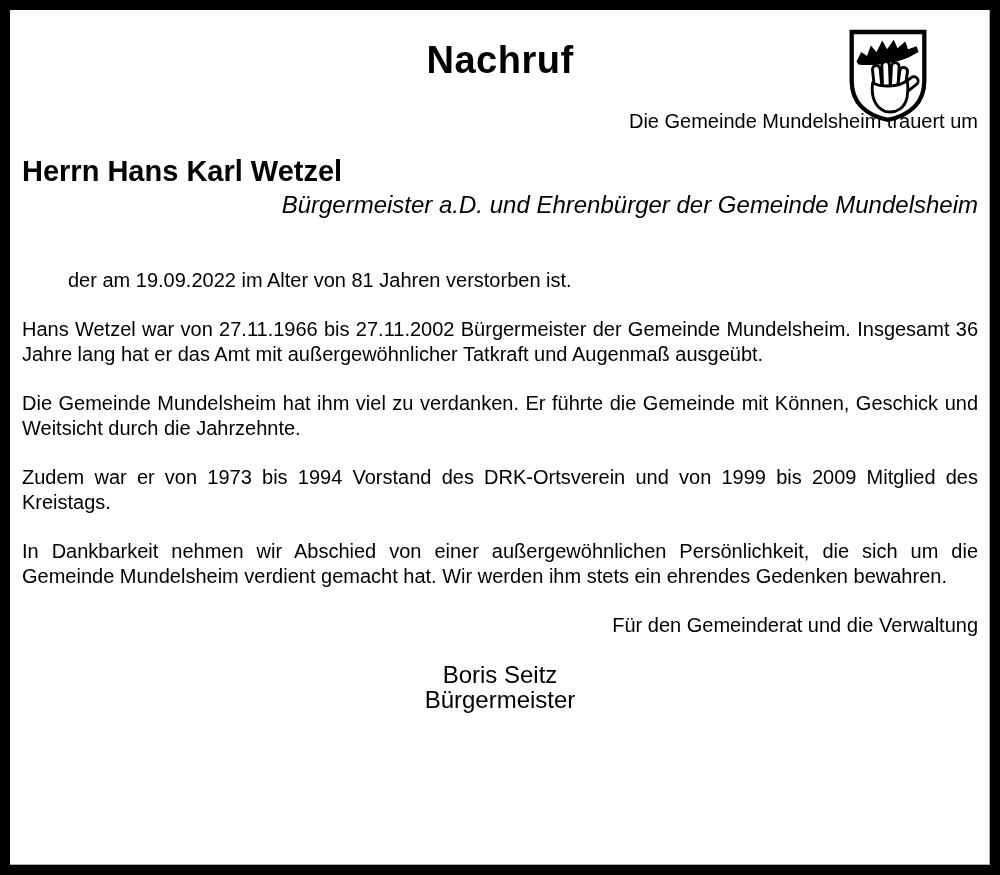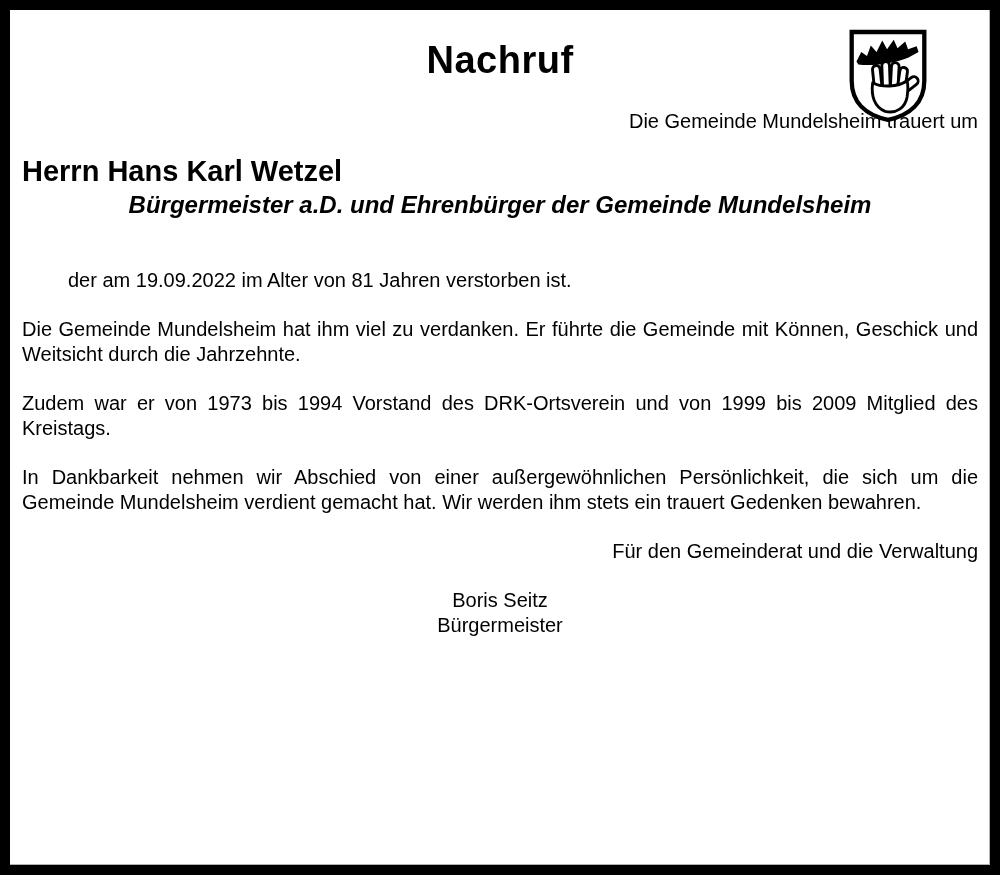"Bürgermeister a.D. und Ehrenbürger der" .subtitle { font-weight: 700 -> 400; text-align: center -> right }
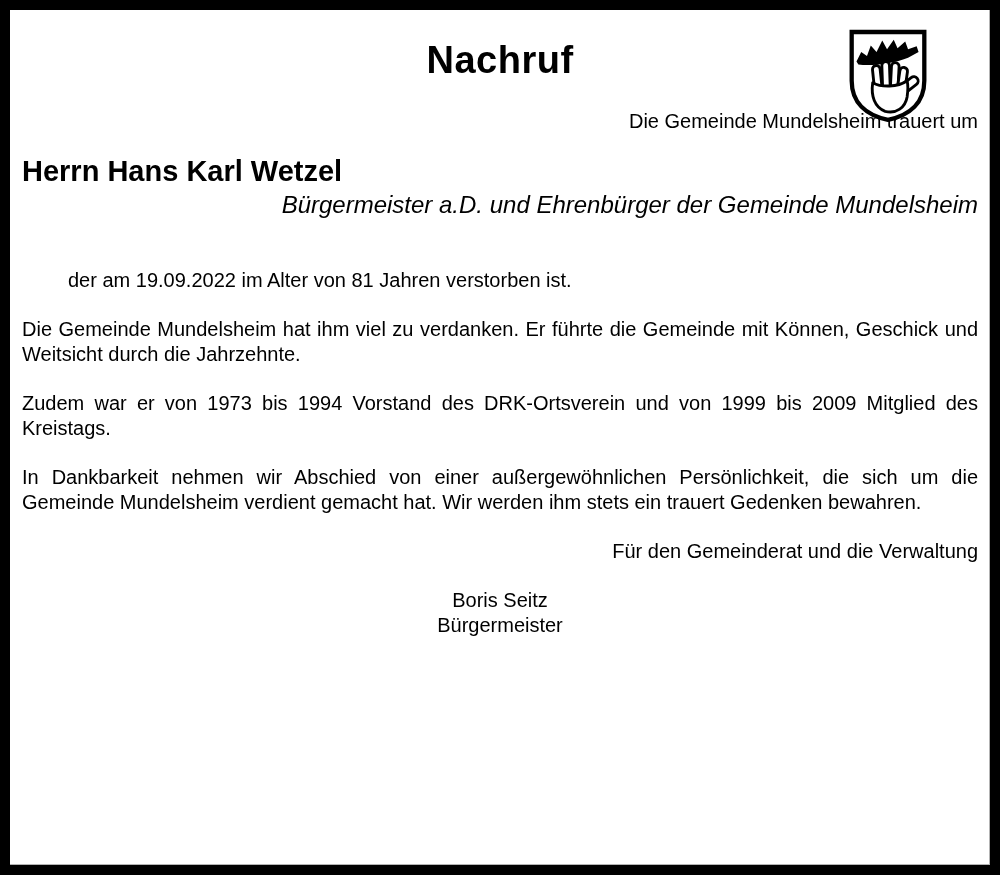"Hans Wetzel war von 27.11.1966" p.body-par { html: none -> <p>Hans Wetzel war von 27.11.1966 bis 27.11.2002 Bürgermeister der Gemeinde Mundelsheim. Insgesamt 36 Jahre lang hat er das Amt mit außergewöhnlicher Tatkraft und Augenmaß ausgeübt.</p> }
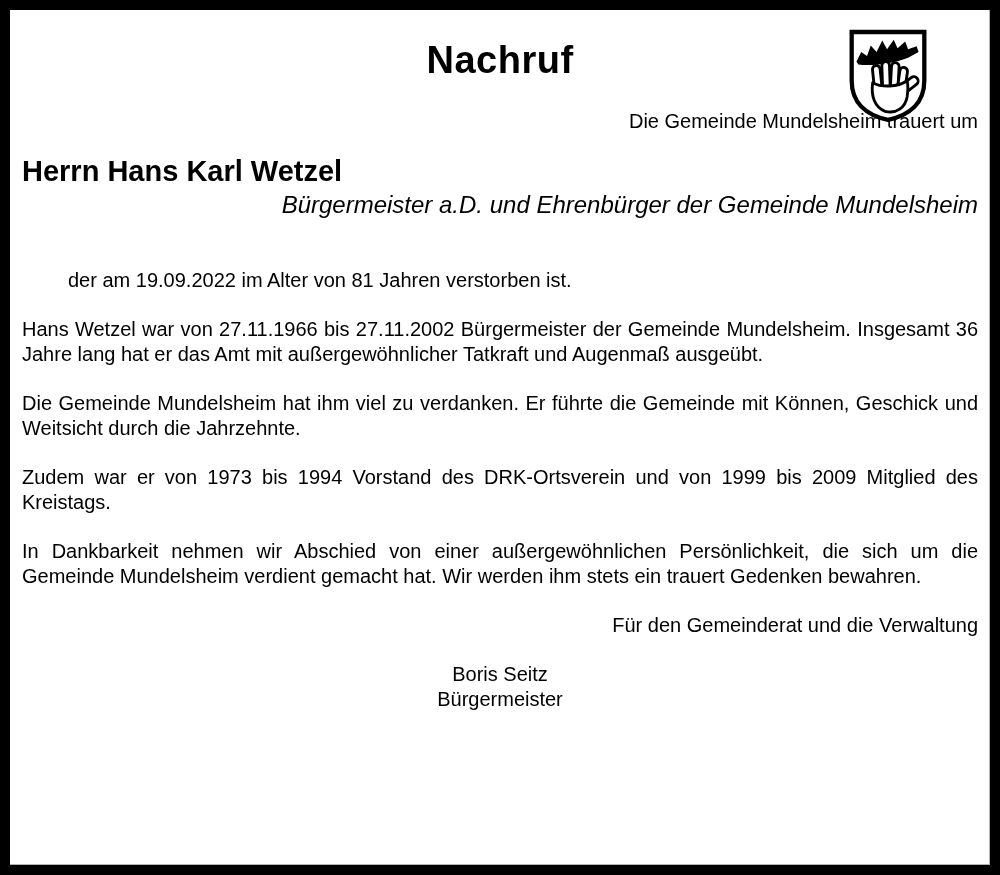"In Dankbarkeit nehmen wir Abschied" p.body-par { text: trauert -> ehrendes }
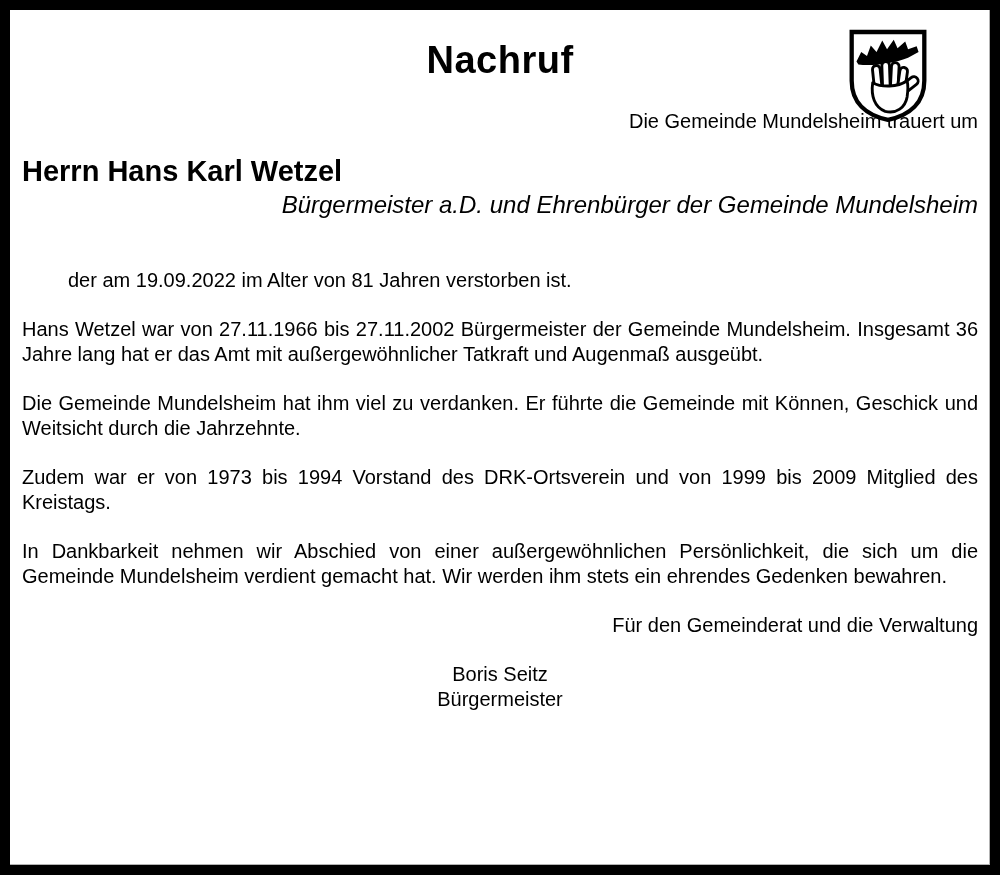"Boris Seitz" .signature { font-size: 20px -> 24px }
